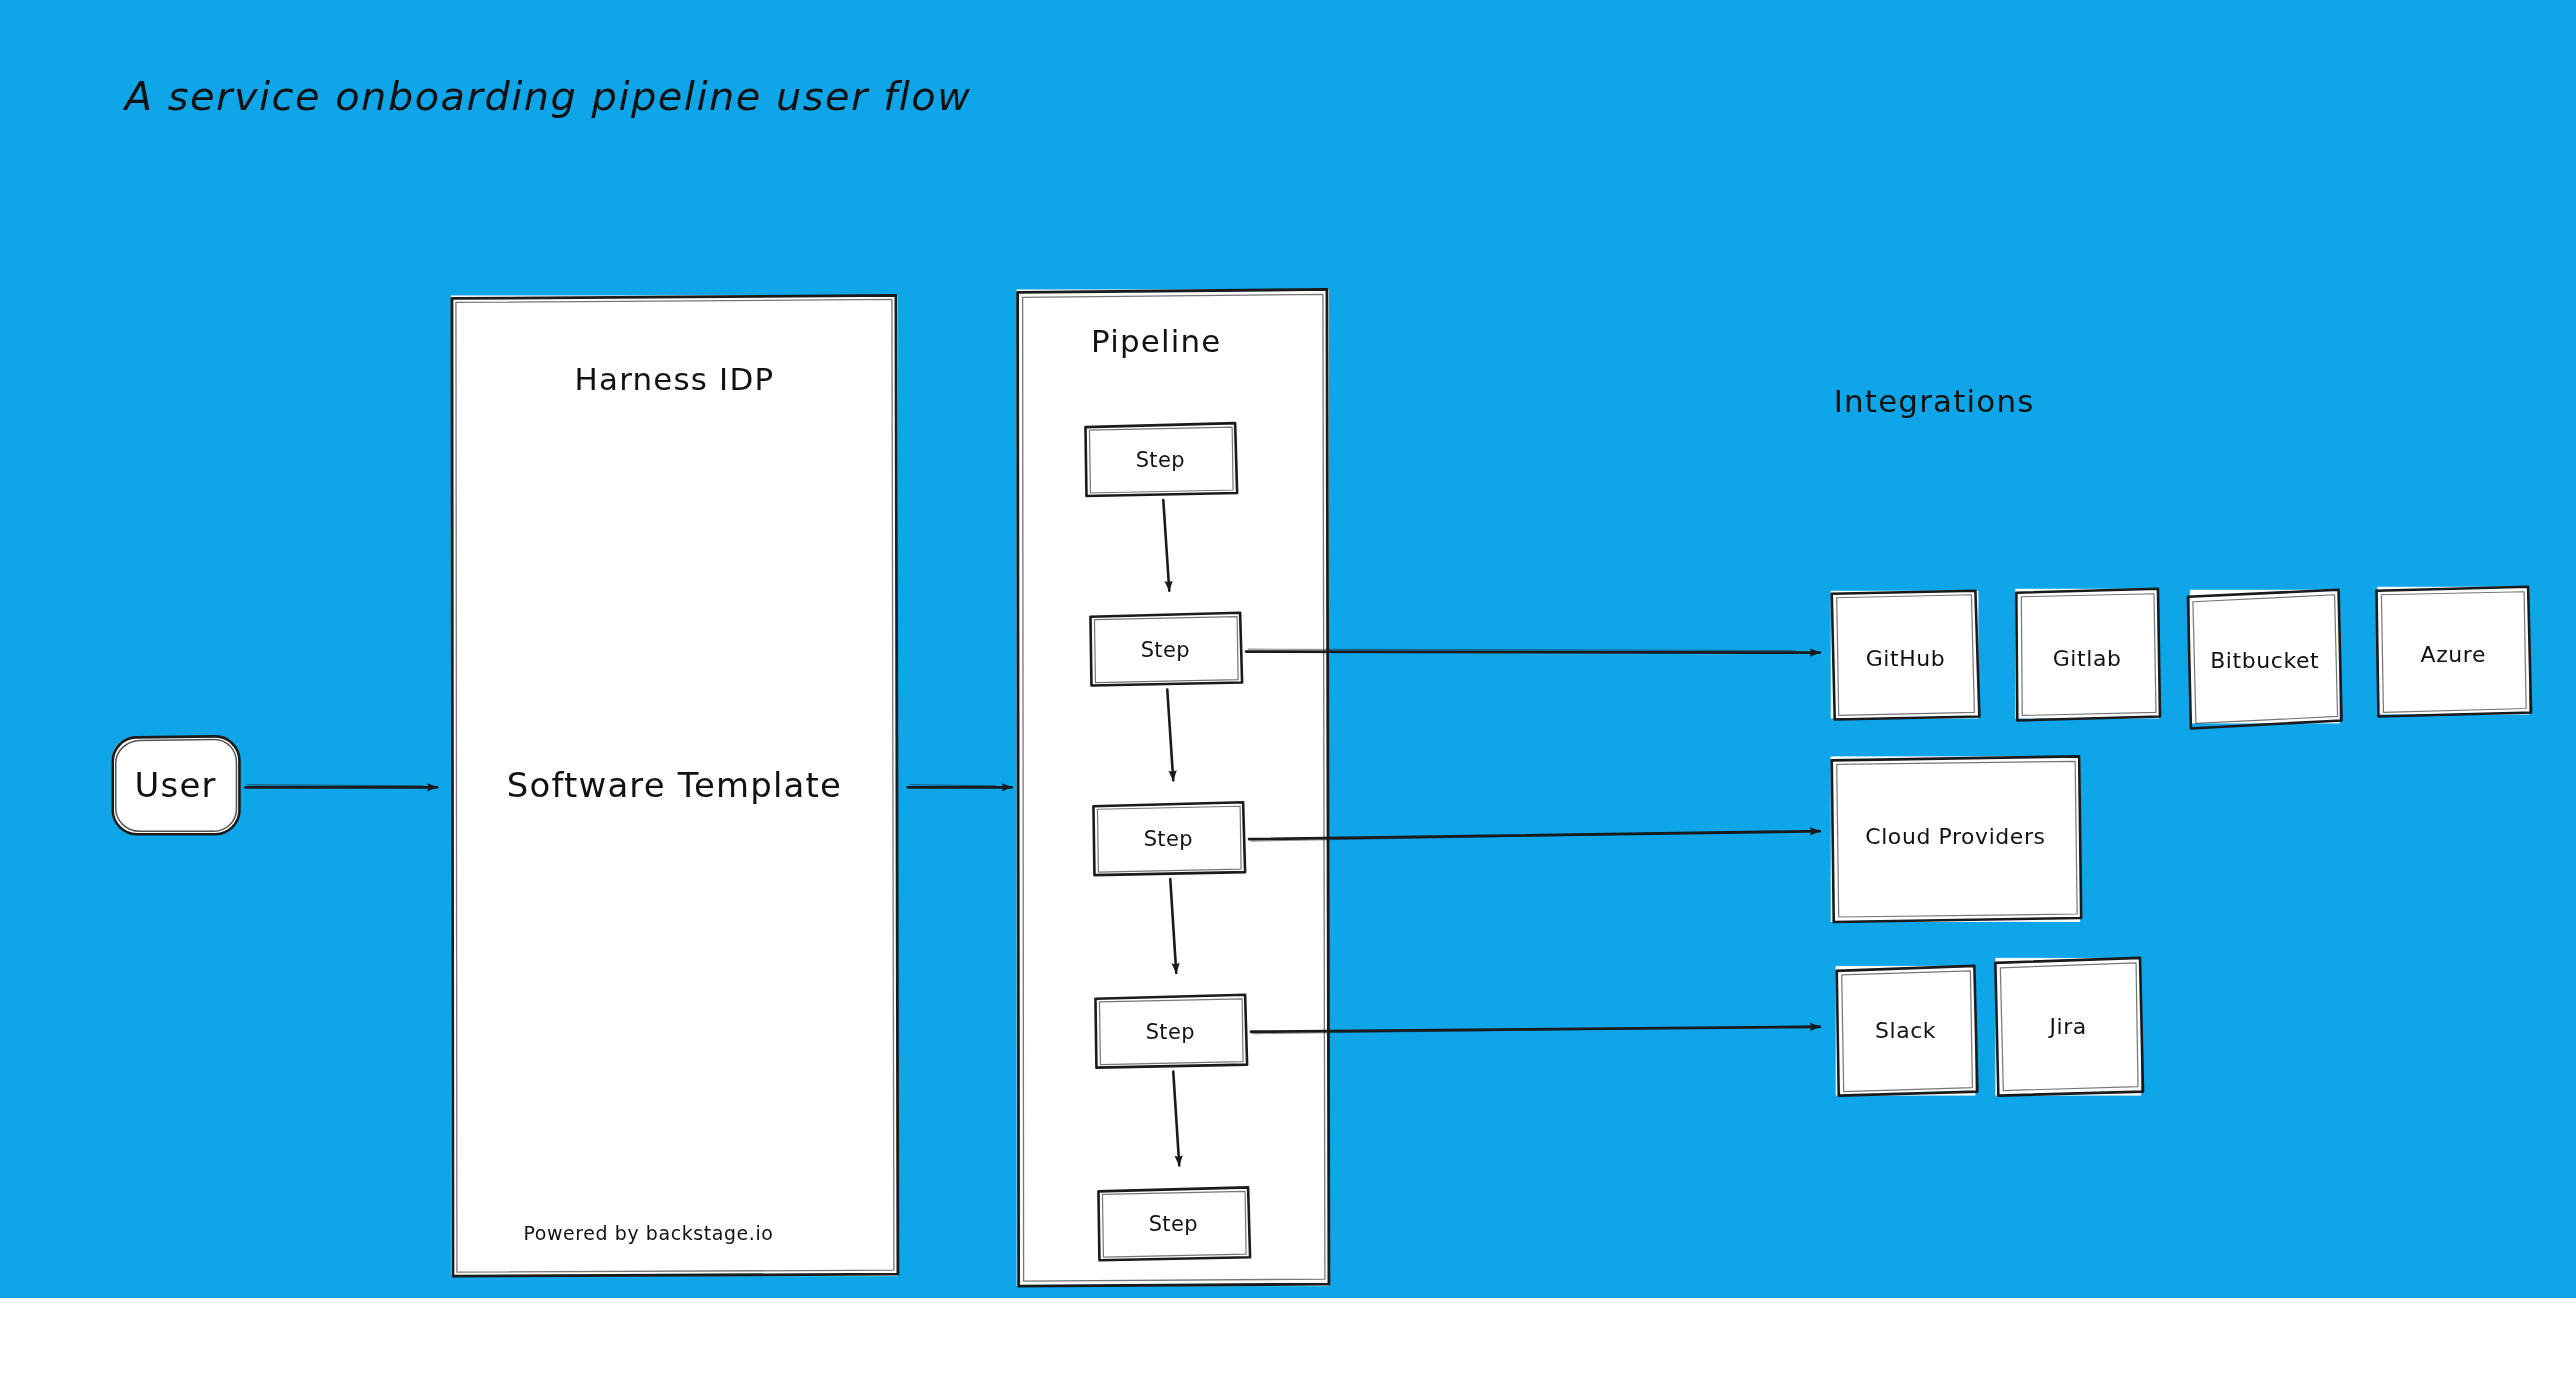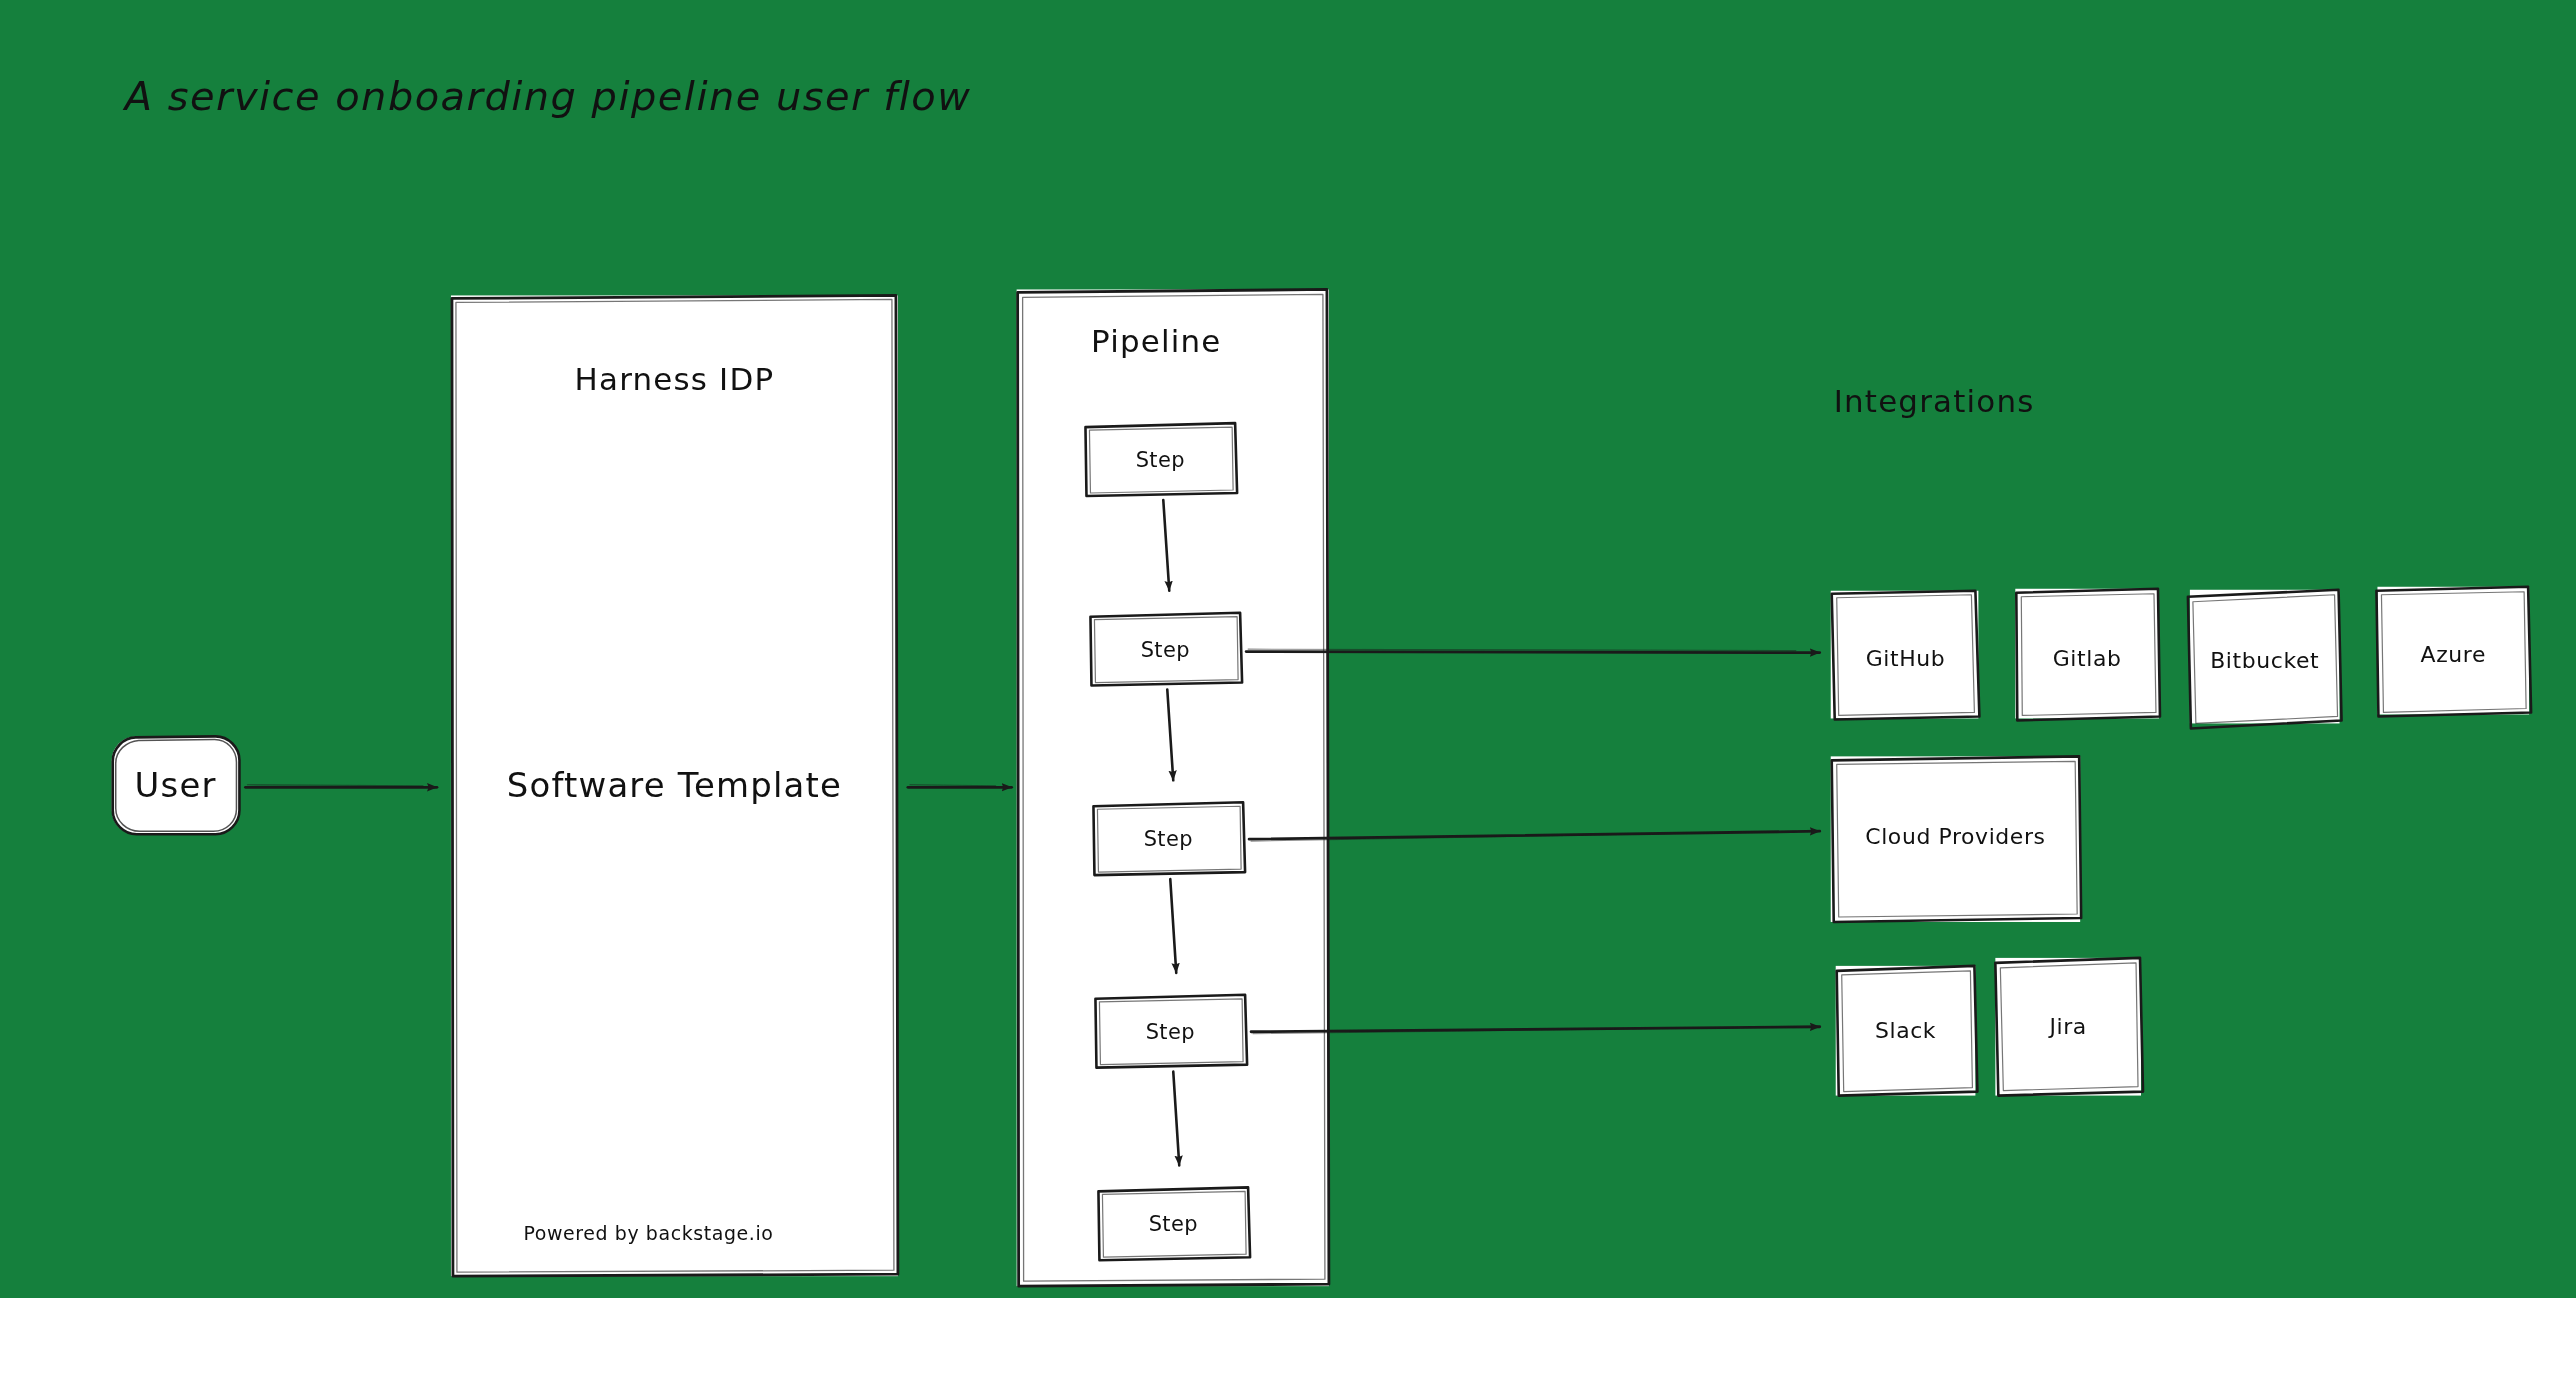"A service onboarding pipeline user" #canvas { background: #15803d -> #0ea5e9 }
